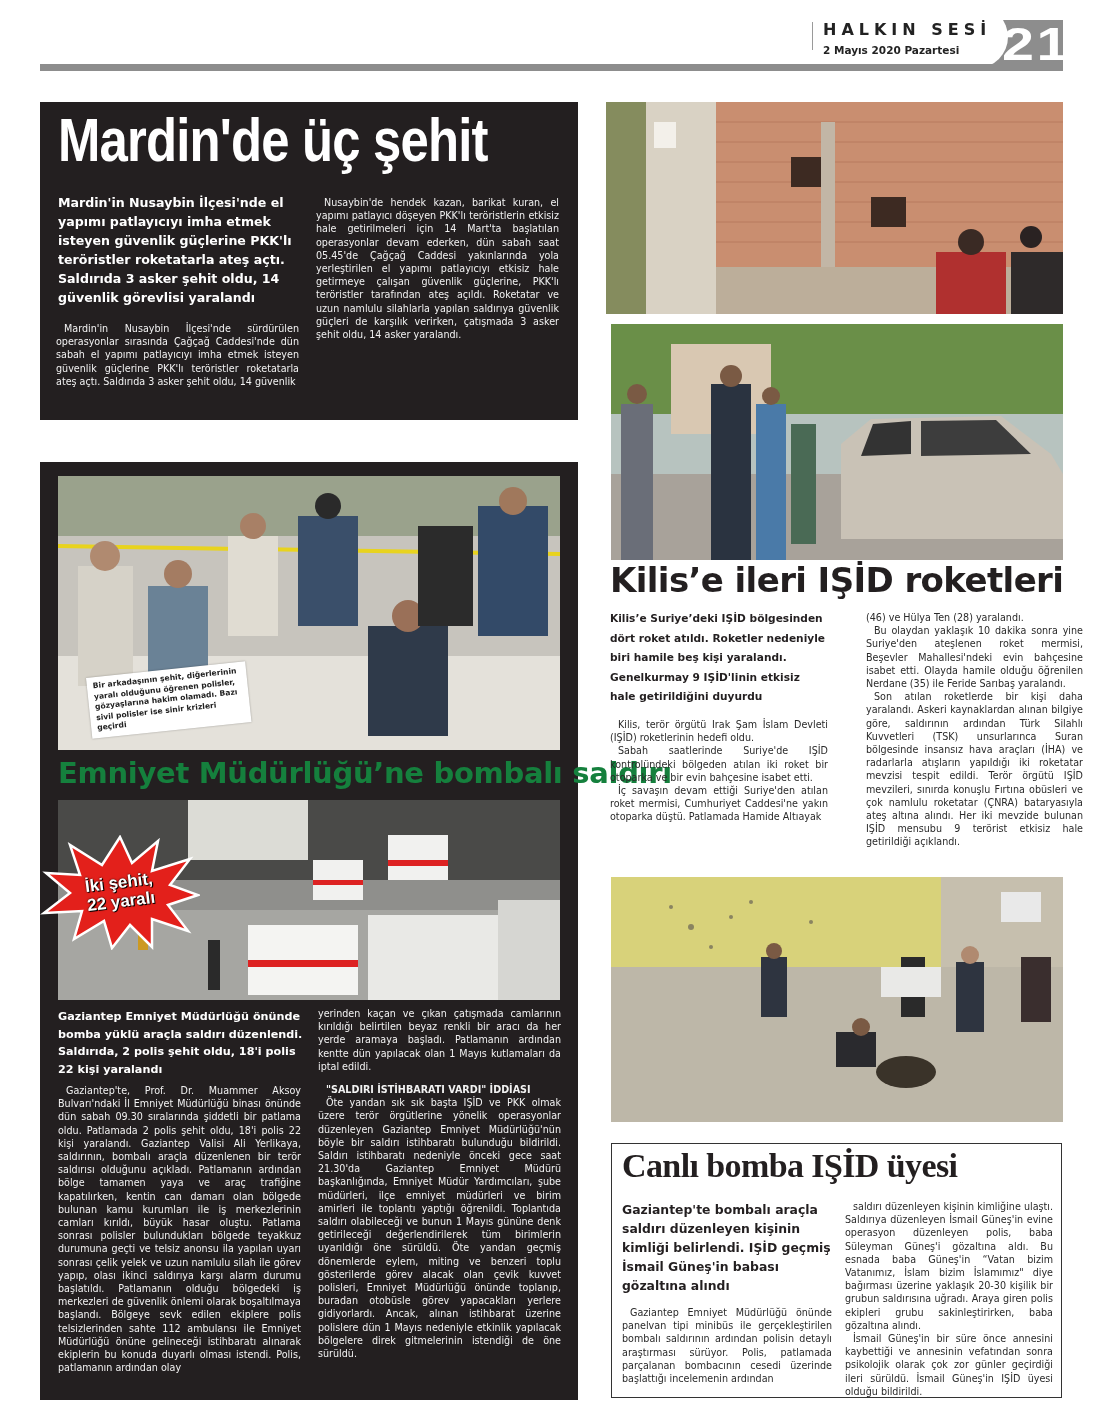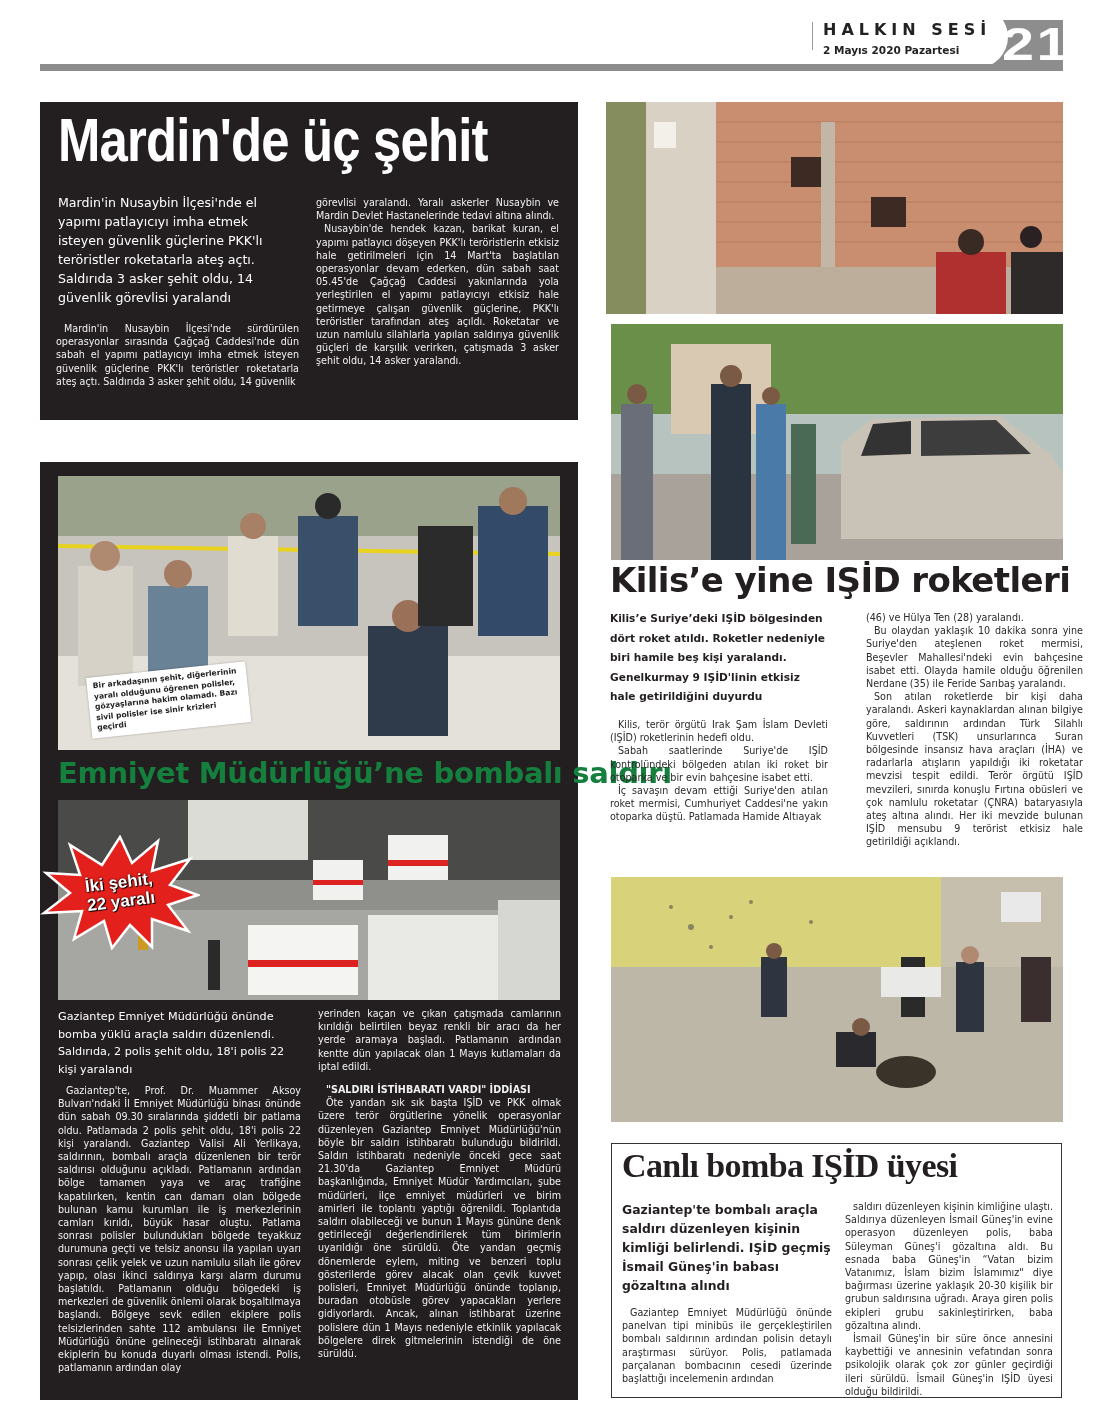"Mardin'in Nusaybin İlçesi'nde el yapımı" .lead { font-weight: normal -> bold }
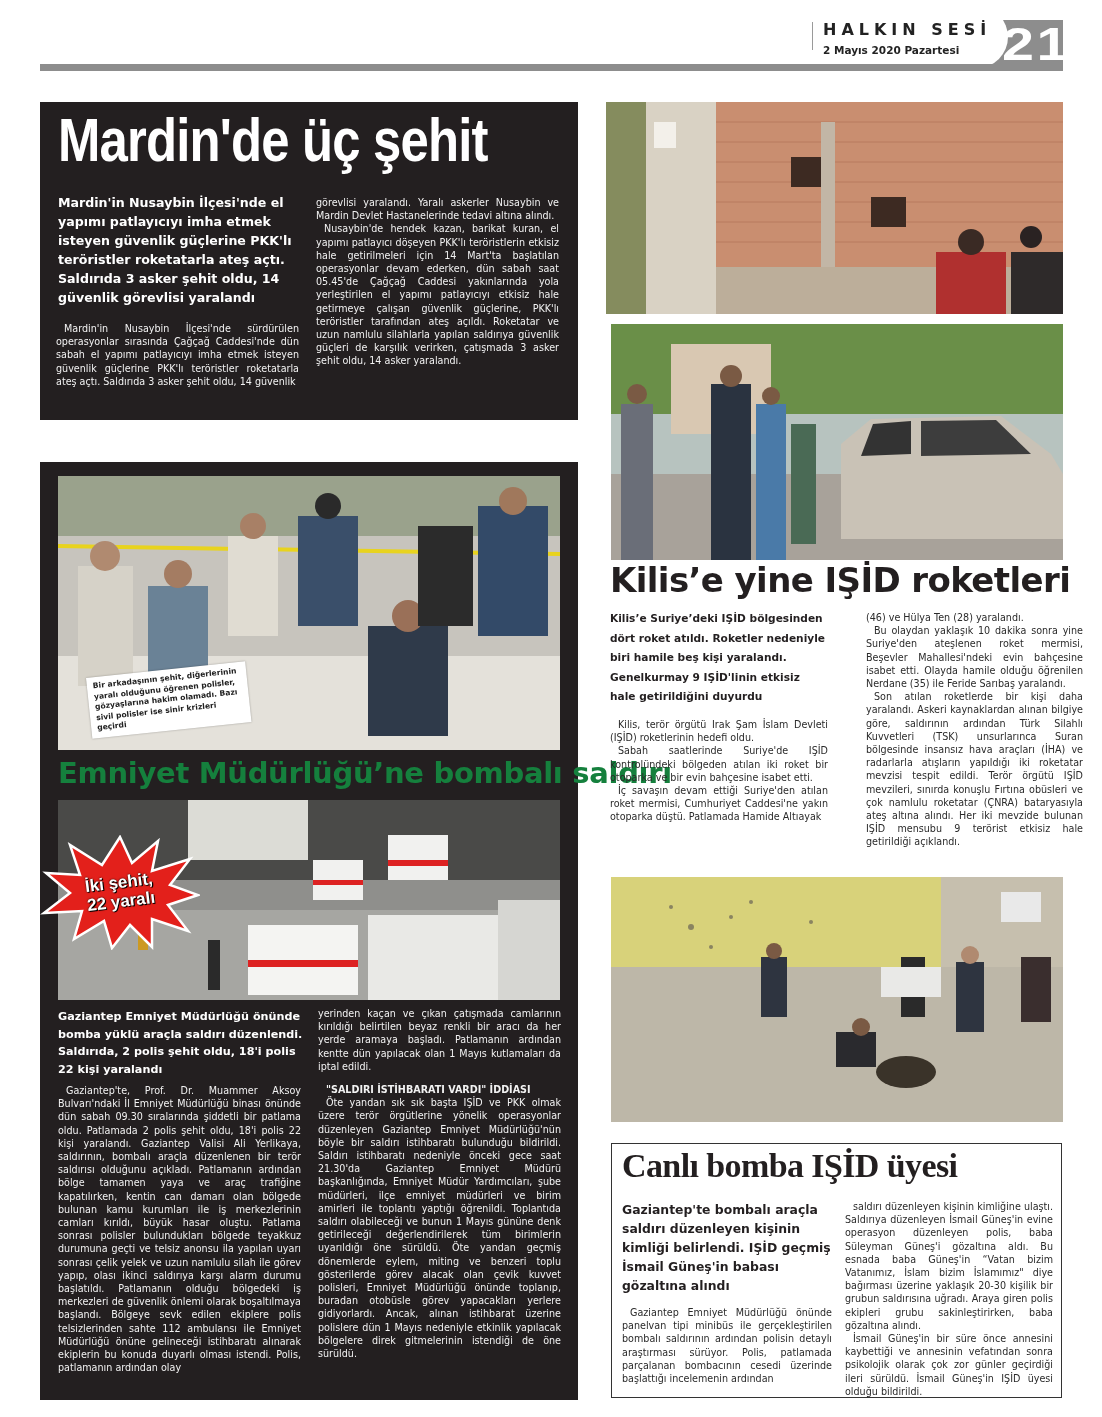"görevlisi yaralandı. Yaralı askerler" p { html: <p>görevlisi yaralandı. Yaralı askerler Nusaybin ve Mardin Devlet Hastanelerinde tedavi altına alındı.</p> -> none }
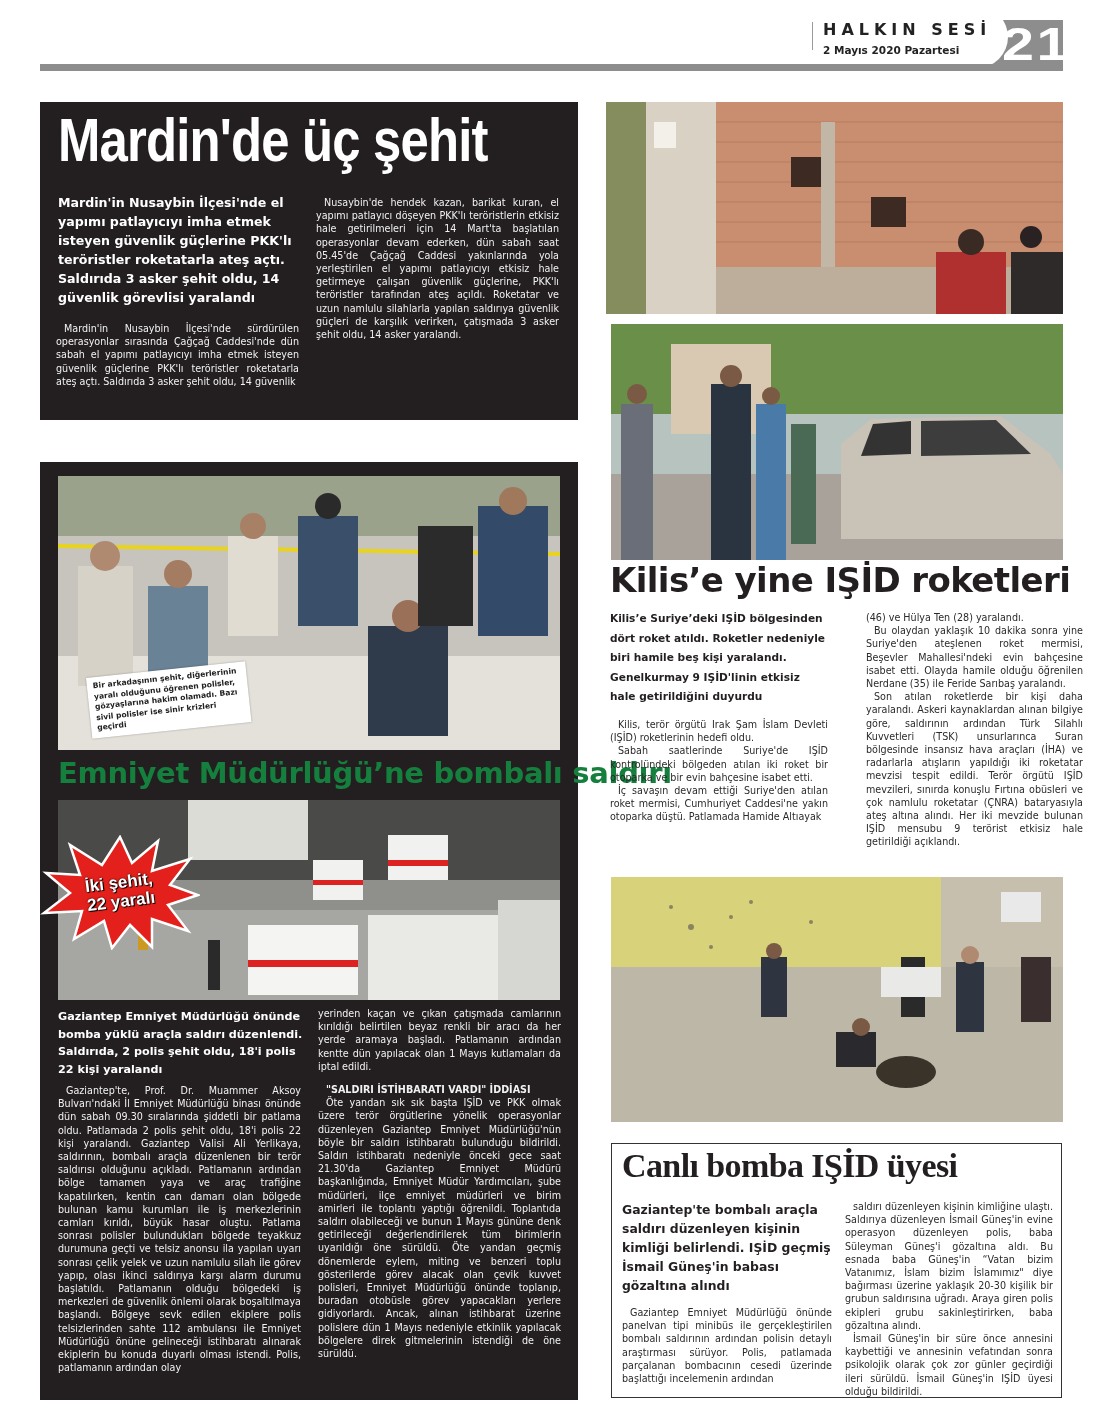"Kilis’e yine IŞİD roketleri" div.abs { text: yine -> ileri }
